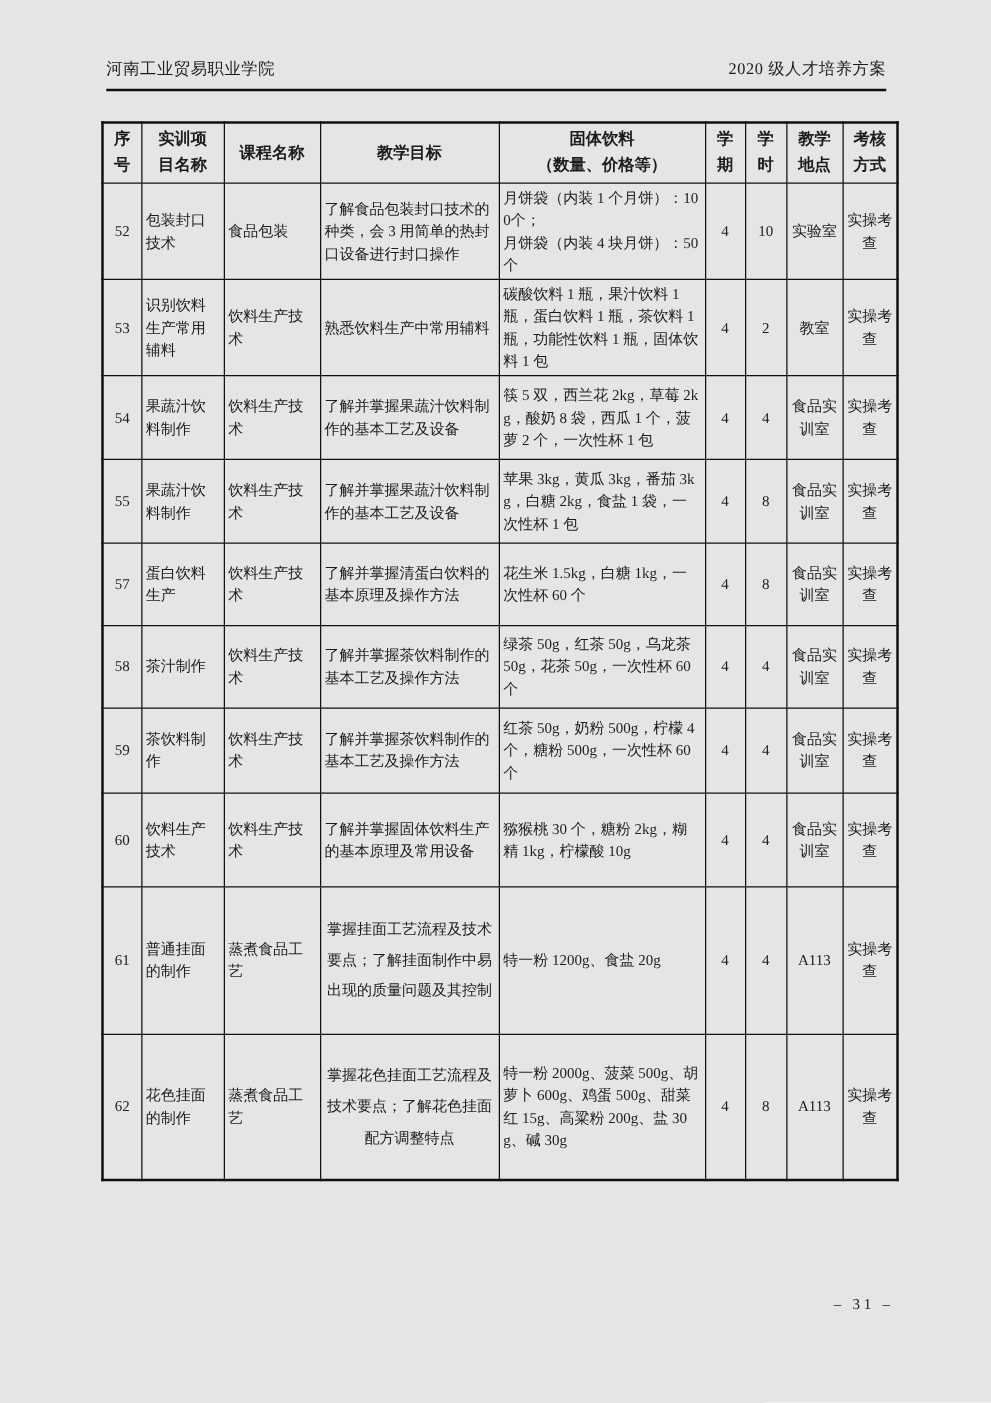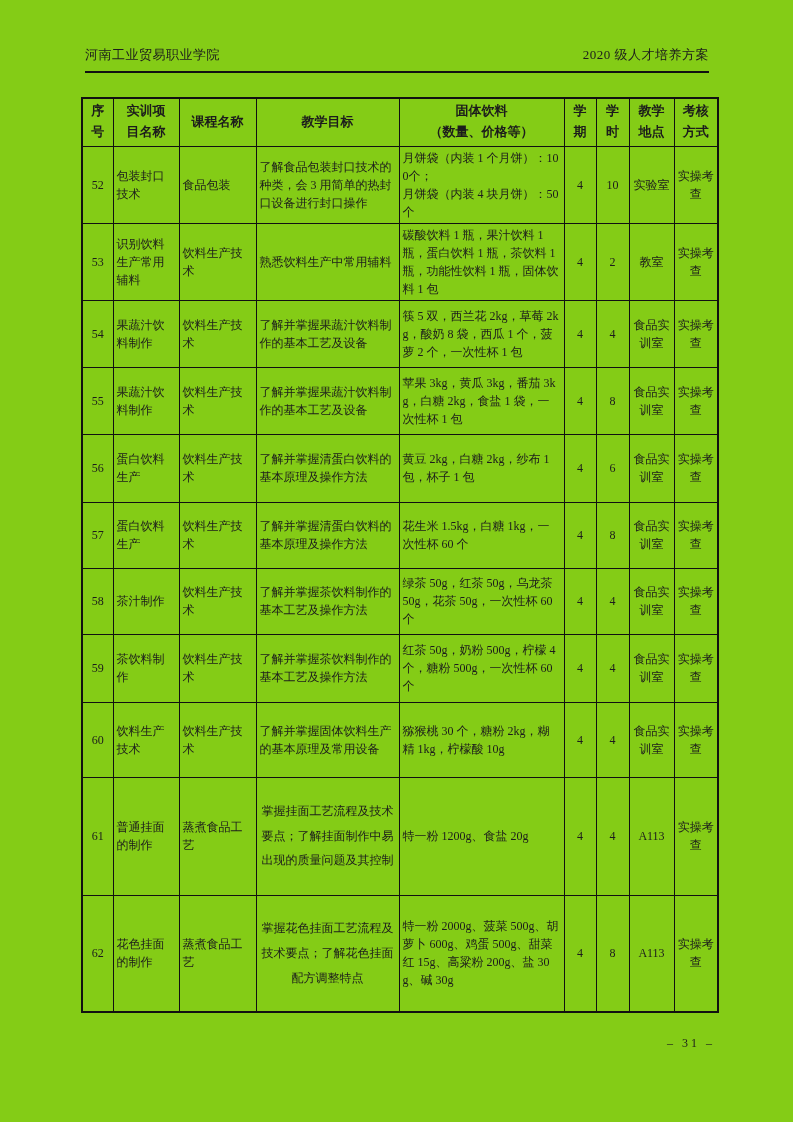"河南工业贸易职业学院" .page { background: #84cc16 -> #e5e5e5 }
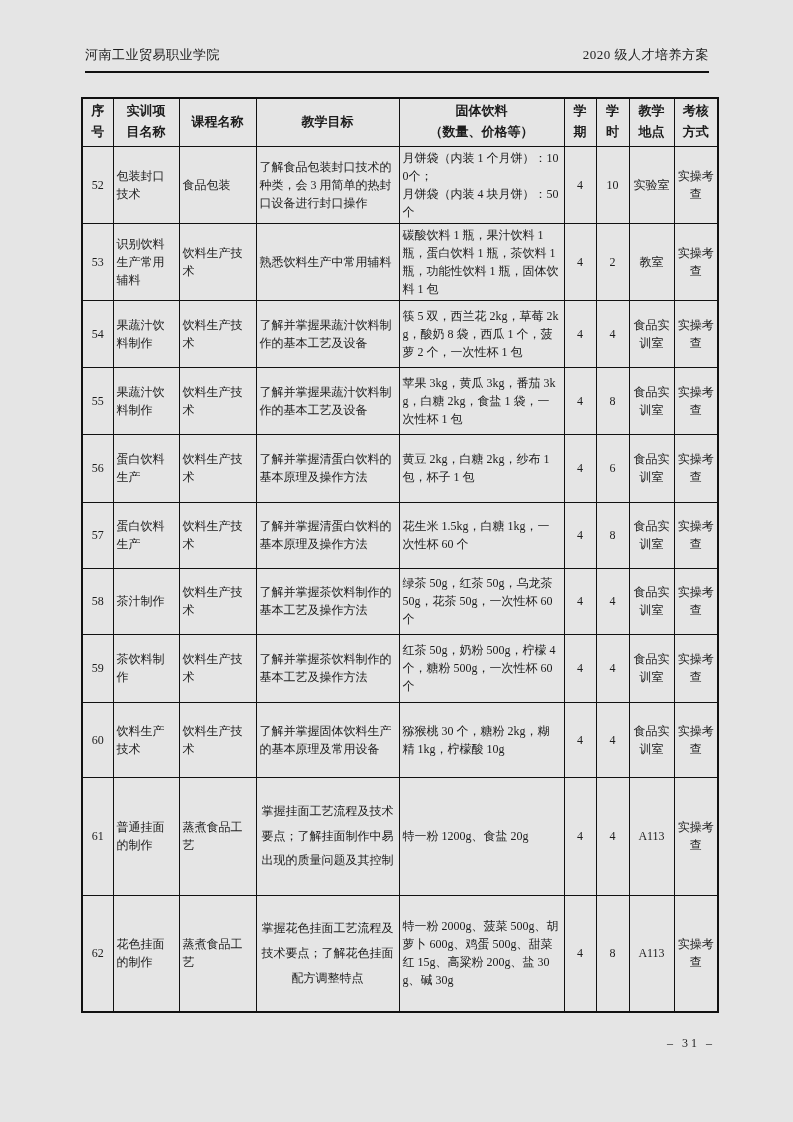"56" tr { html: <tr> <td>56</td> <td>蛋白饮料生产</td> <td>饮料生产技术</td> <td>了解并掌握清蛋白饮料的基本原理及操作方法</td> <td>黄豆 2kg，白糖 2kg，纱布 1 包，杯子 1 包</td> <td>4</td> <td>6</td> <td>食品实训室</td> <td>实操考查</td> </tr> -> none }
